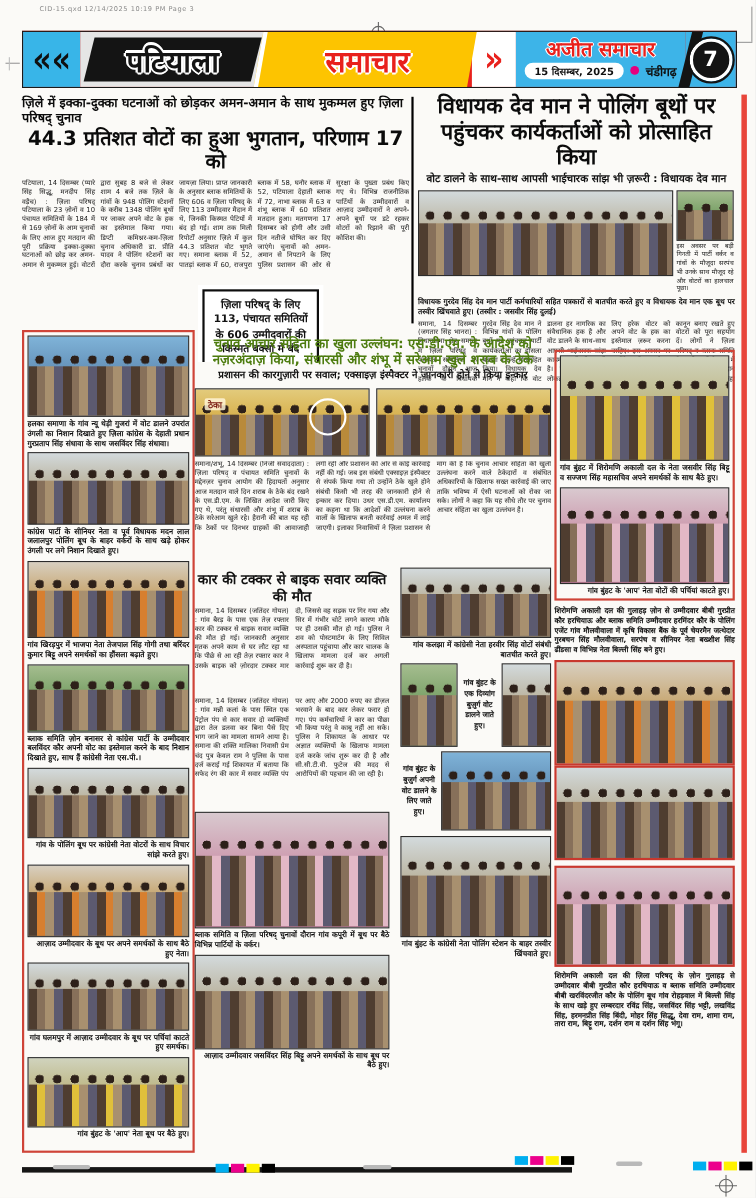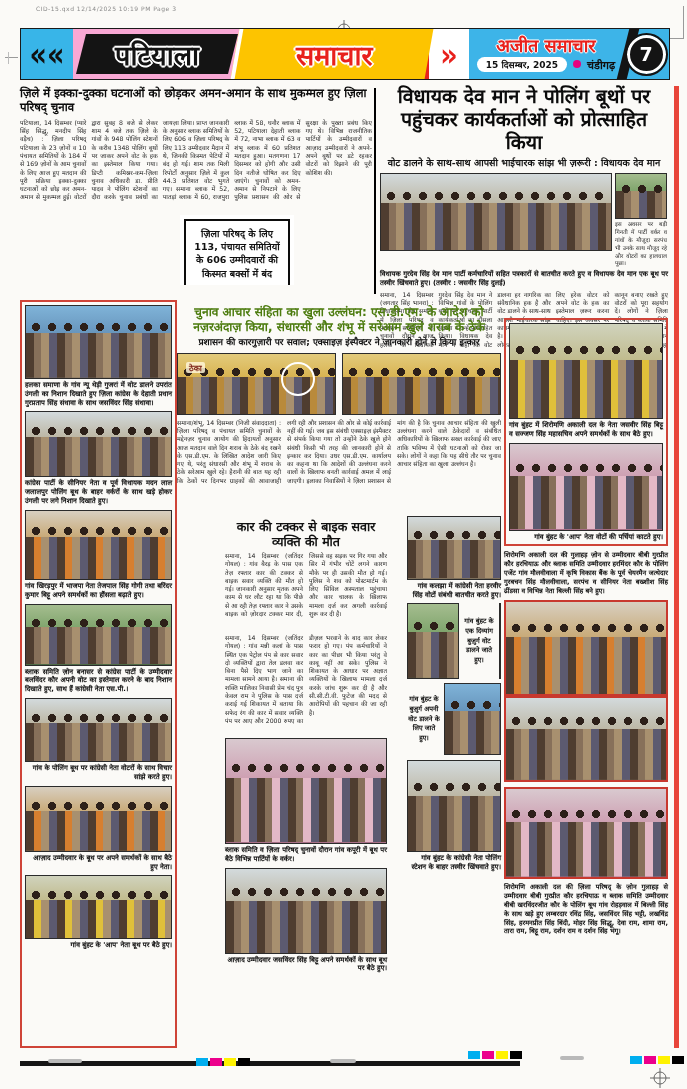"पटियाला" .mh-red { background: #f9a8d4 -> #e5e5e5 }
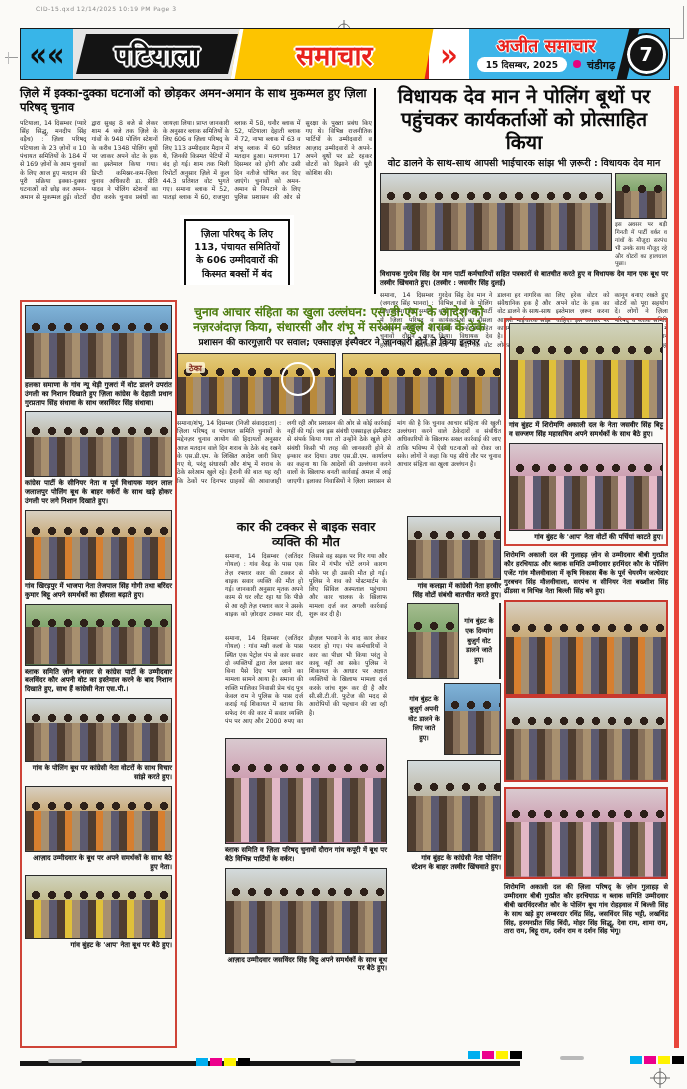"44.3 प्रतिशत वोटों का हुआ" div.head-2 { html: none -> <div>44.3 प्रतिशत वोटों का हुआ भुगतान, परिणाम 17 को</div> }
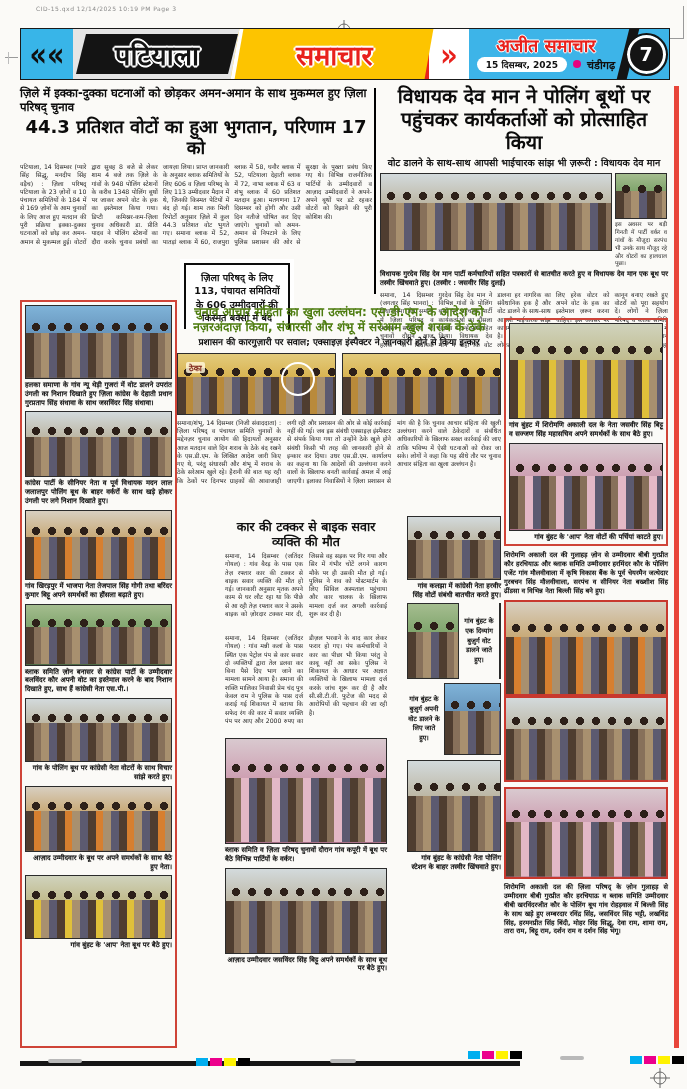"कार की टक्कर से बाइक" .center-split { gap: 20px -> 10px; margin-left: 48px -> none }
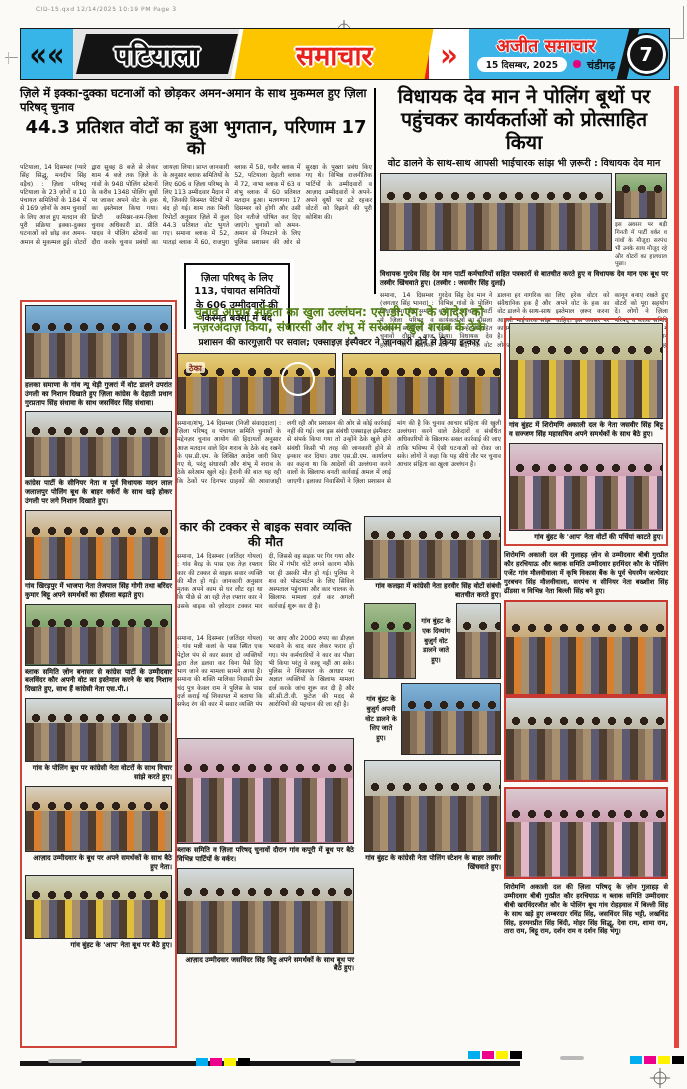"गांव घलमपुर में आज़ाद उम्मीदवार" div.ls-item { html: none -> <div> <div></div> <div>गांव घलमपुर में आज़ाद उम्मीदवार के बूथ पर पर्चियां काटते हुए समर्थक।</div> </div> }
